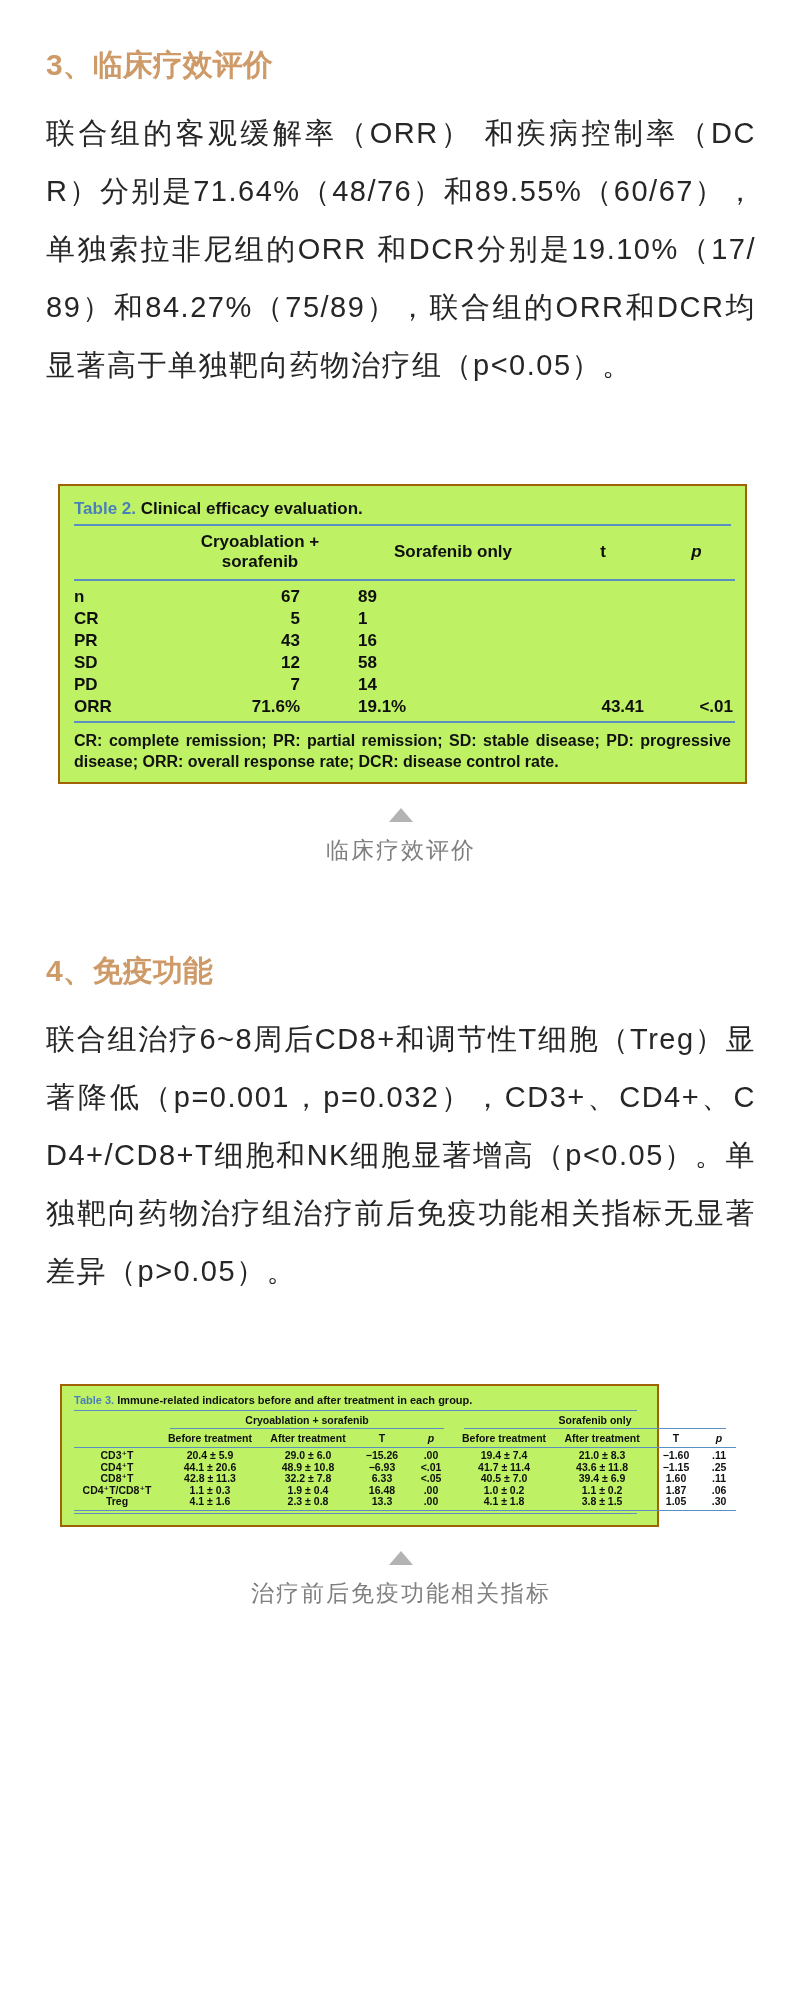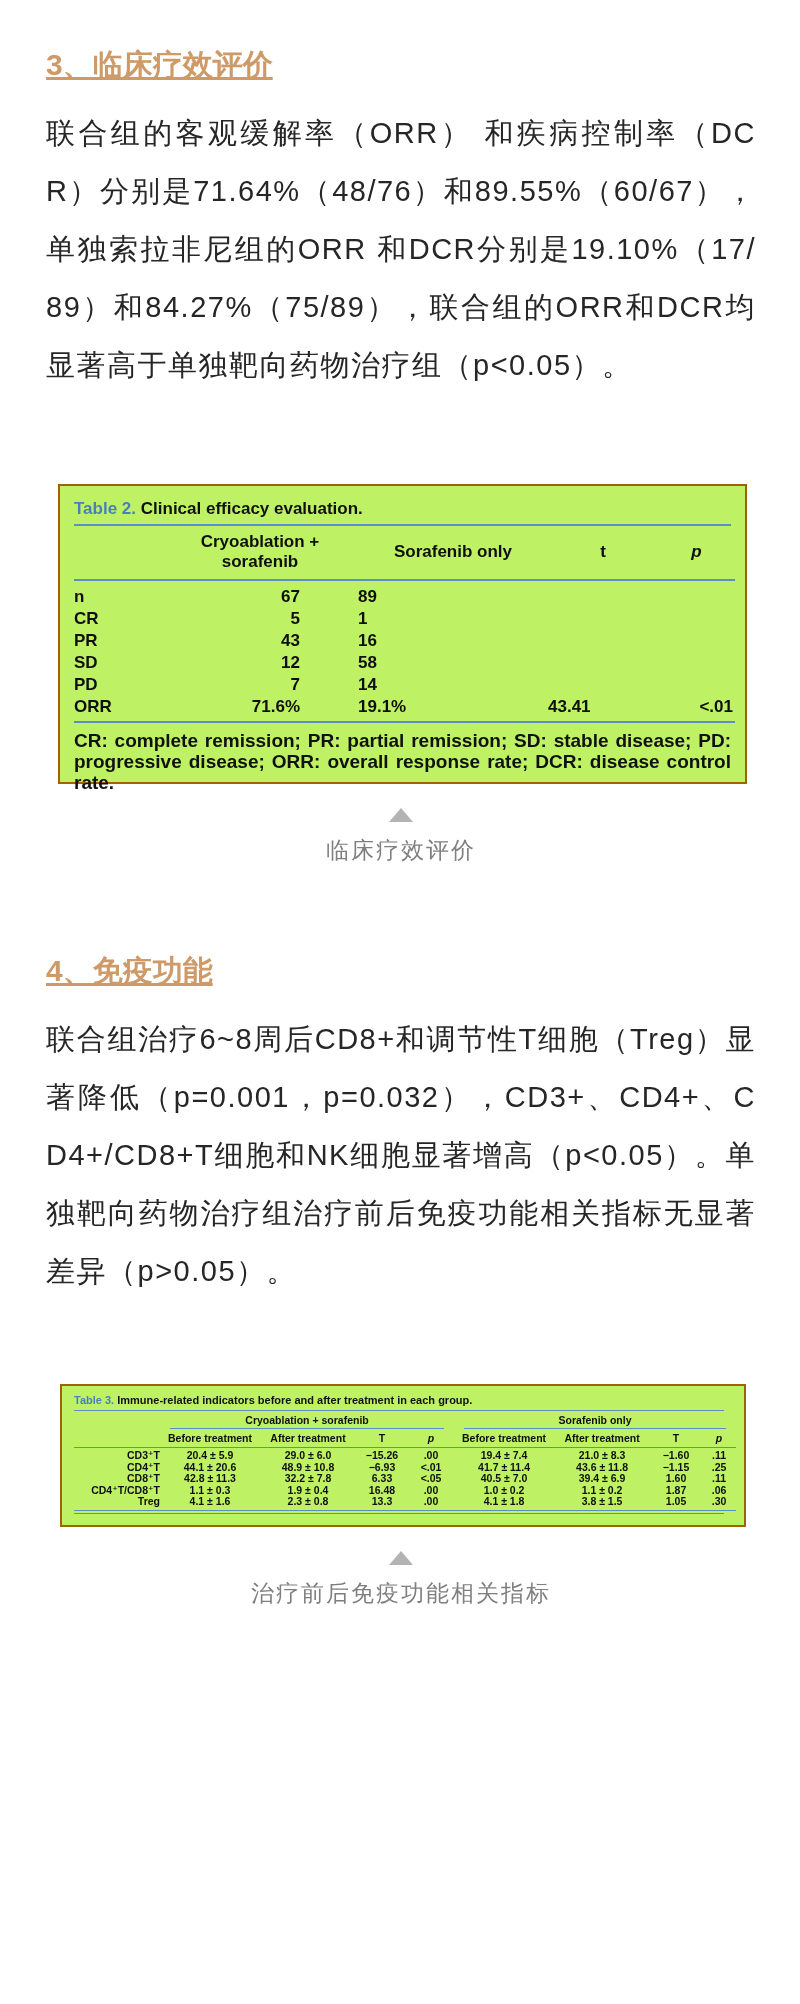"3、临床疗效评价" .sec-heading { text-decoration: underline -> none }
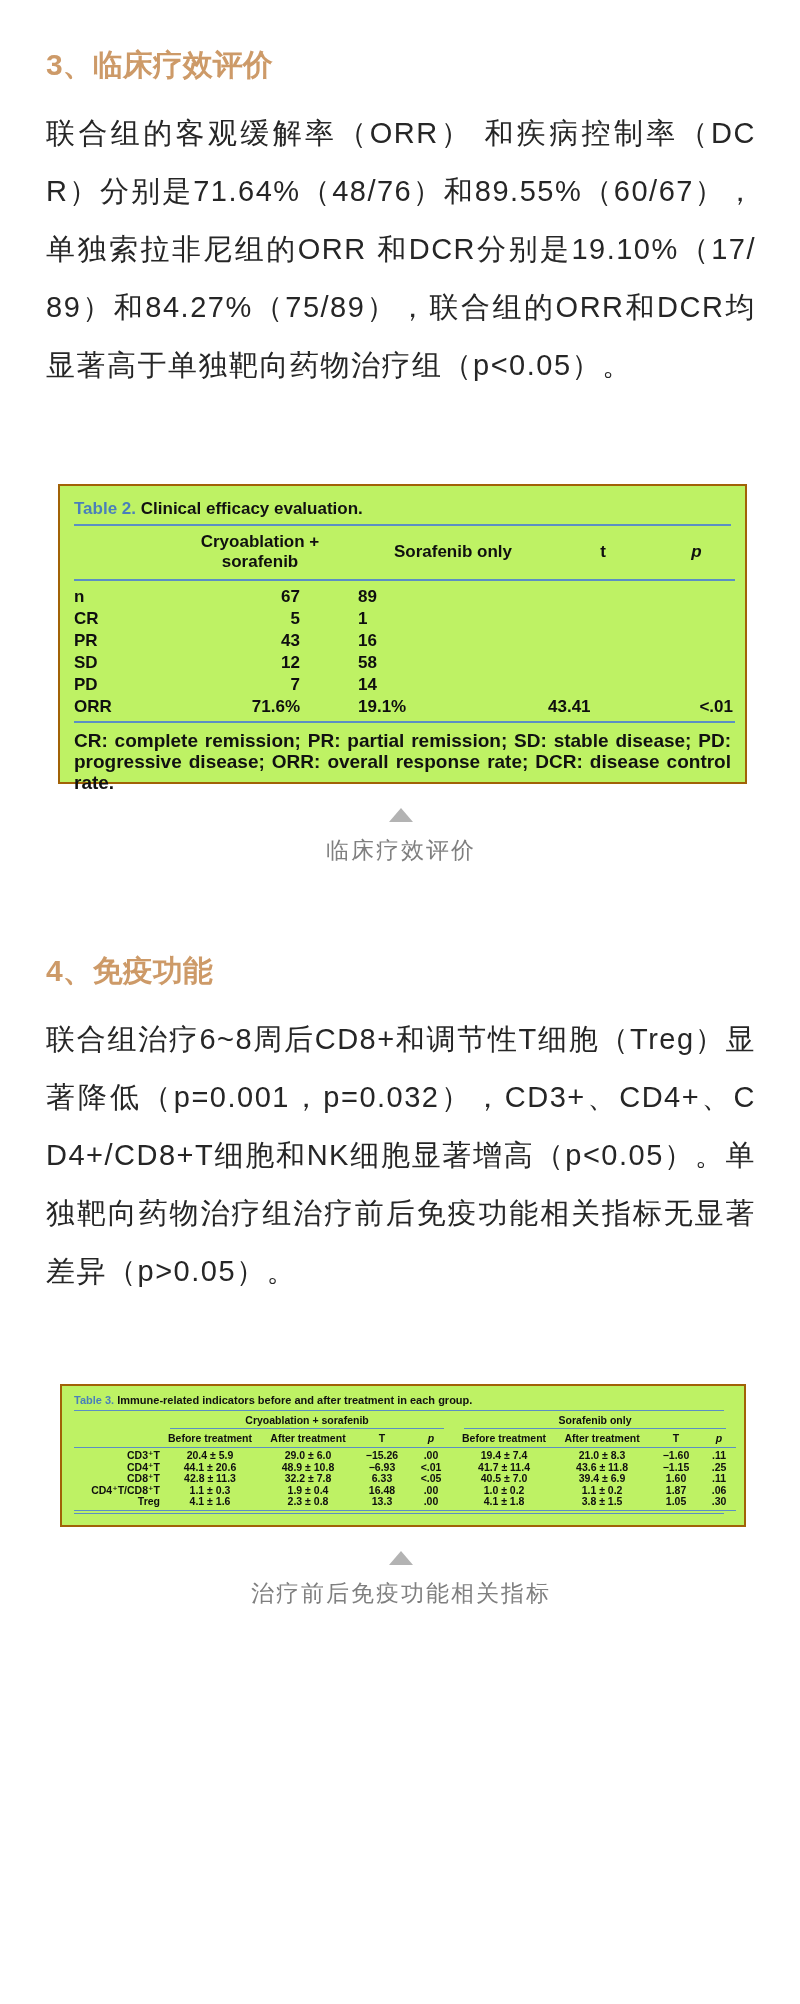"43.41" .t2 td.ct { text-align: none -> right }
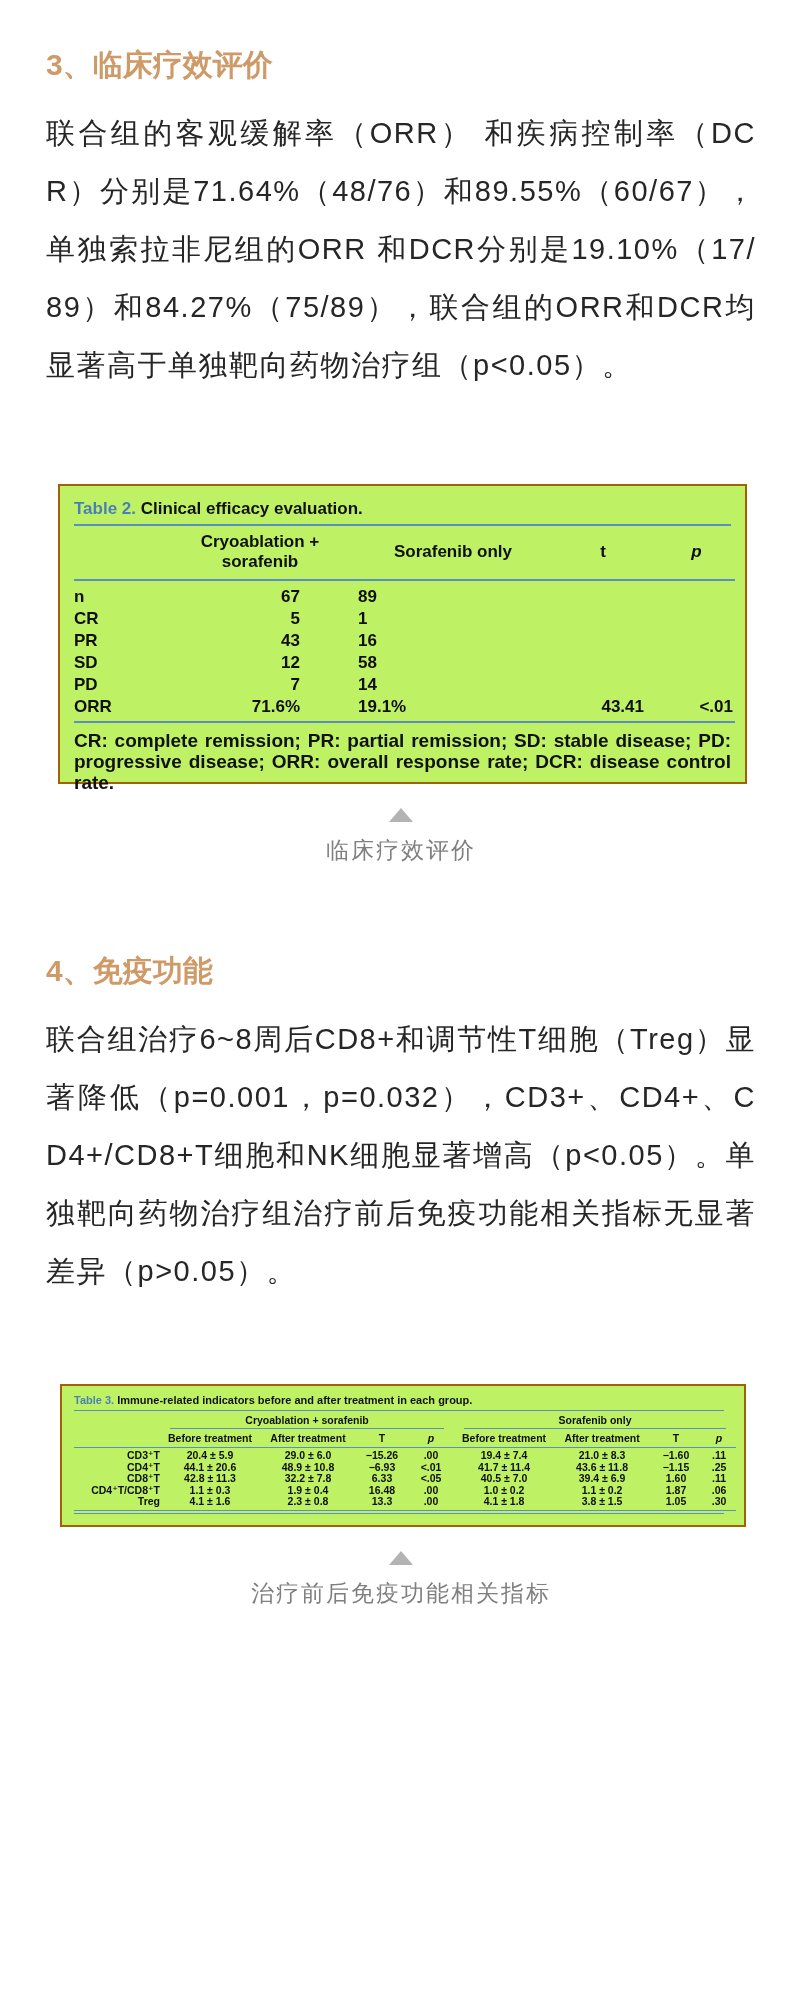"CR: complete remission; PR: partial" .tbl-foot { font-size: 19px -> 16px }
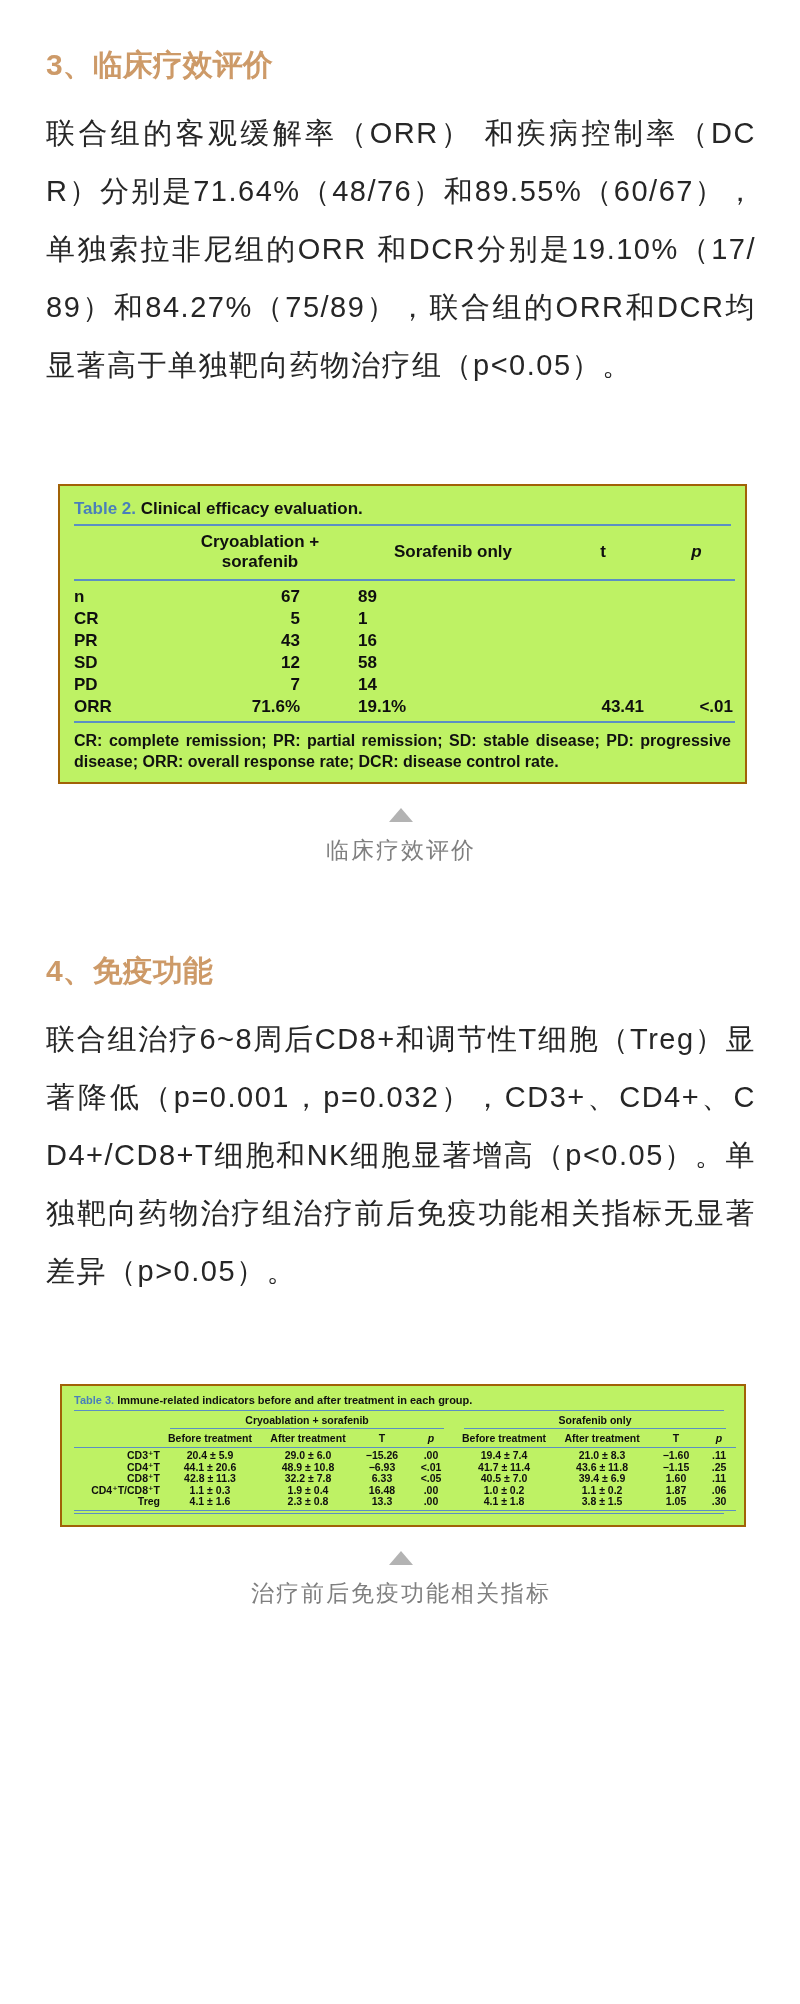"Table 3. Immune-related indicators" .box-t3 { width: 686px -> 599px }
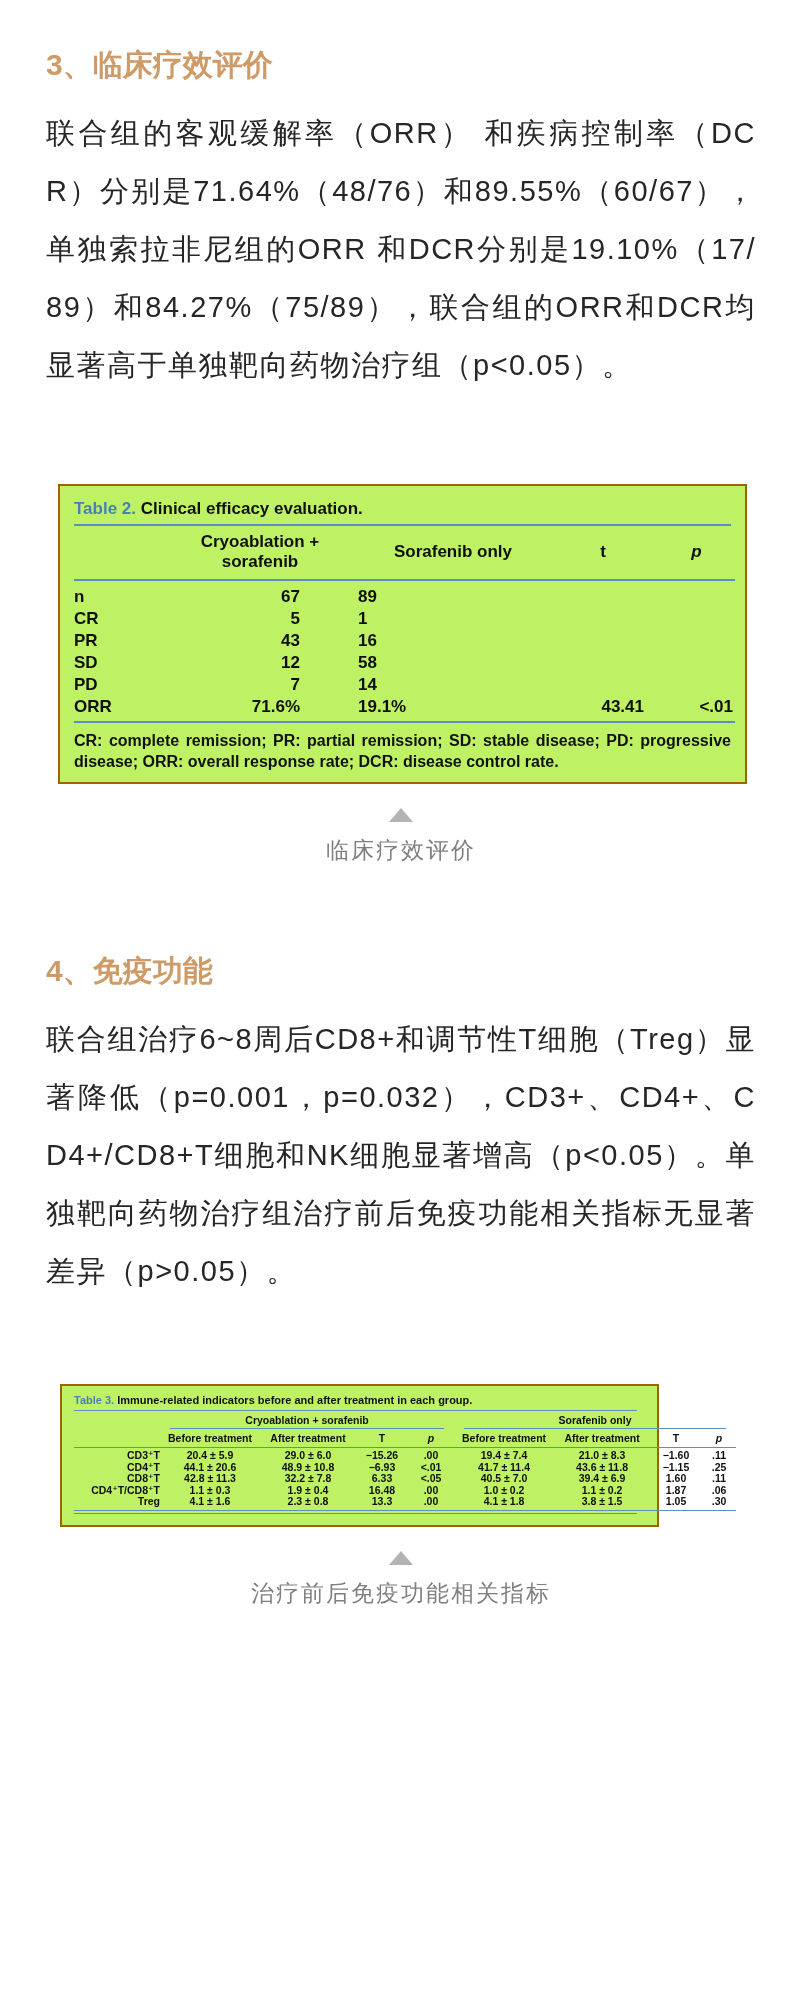"CD3⁺T" .t3 td.lb { text-align: right -> center }
